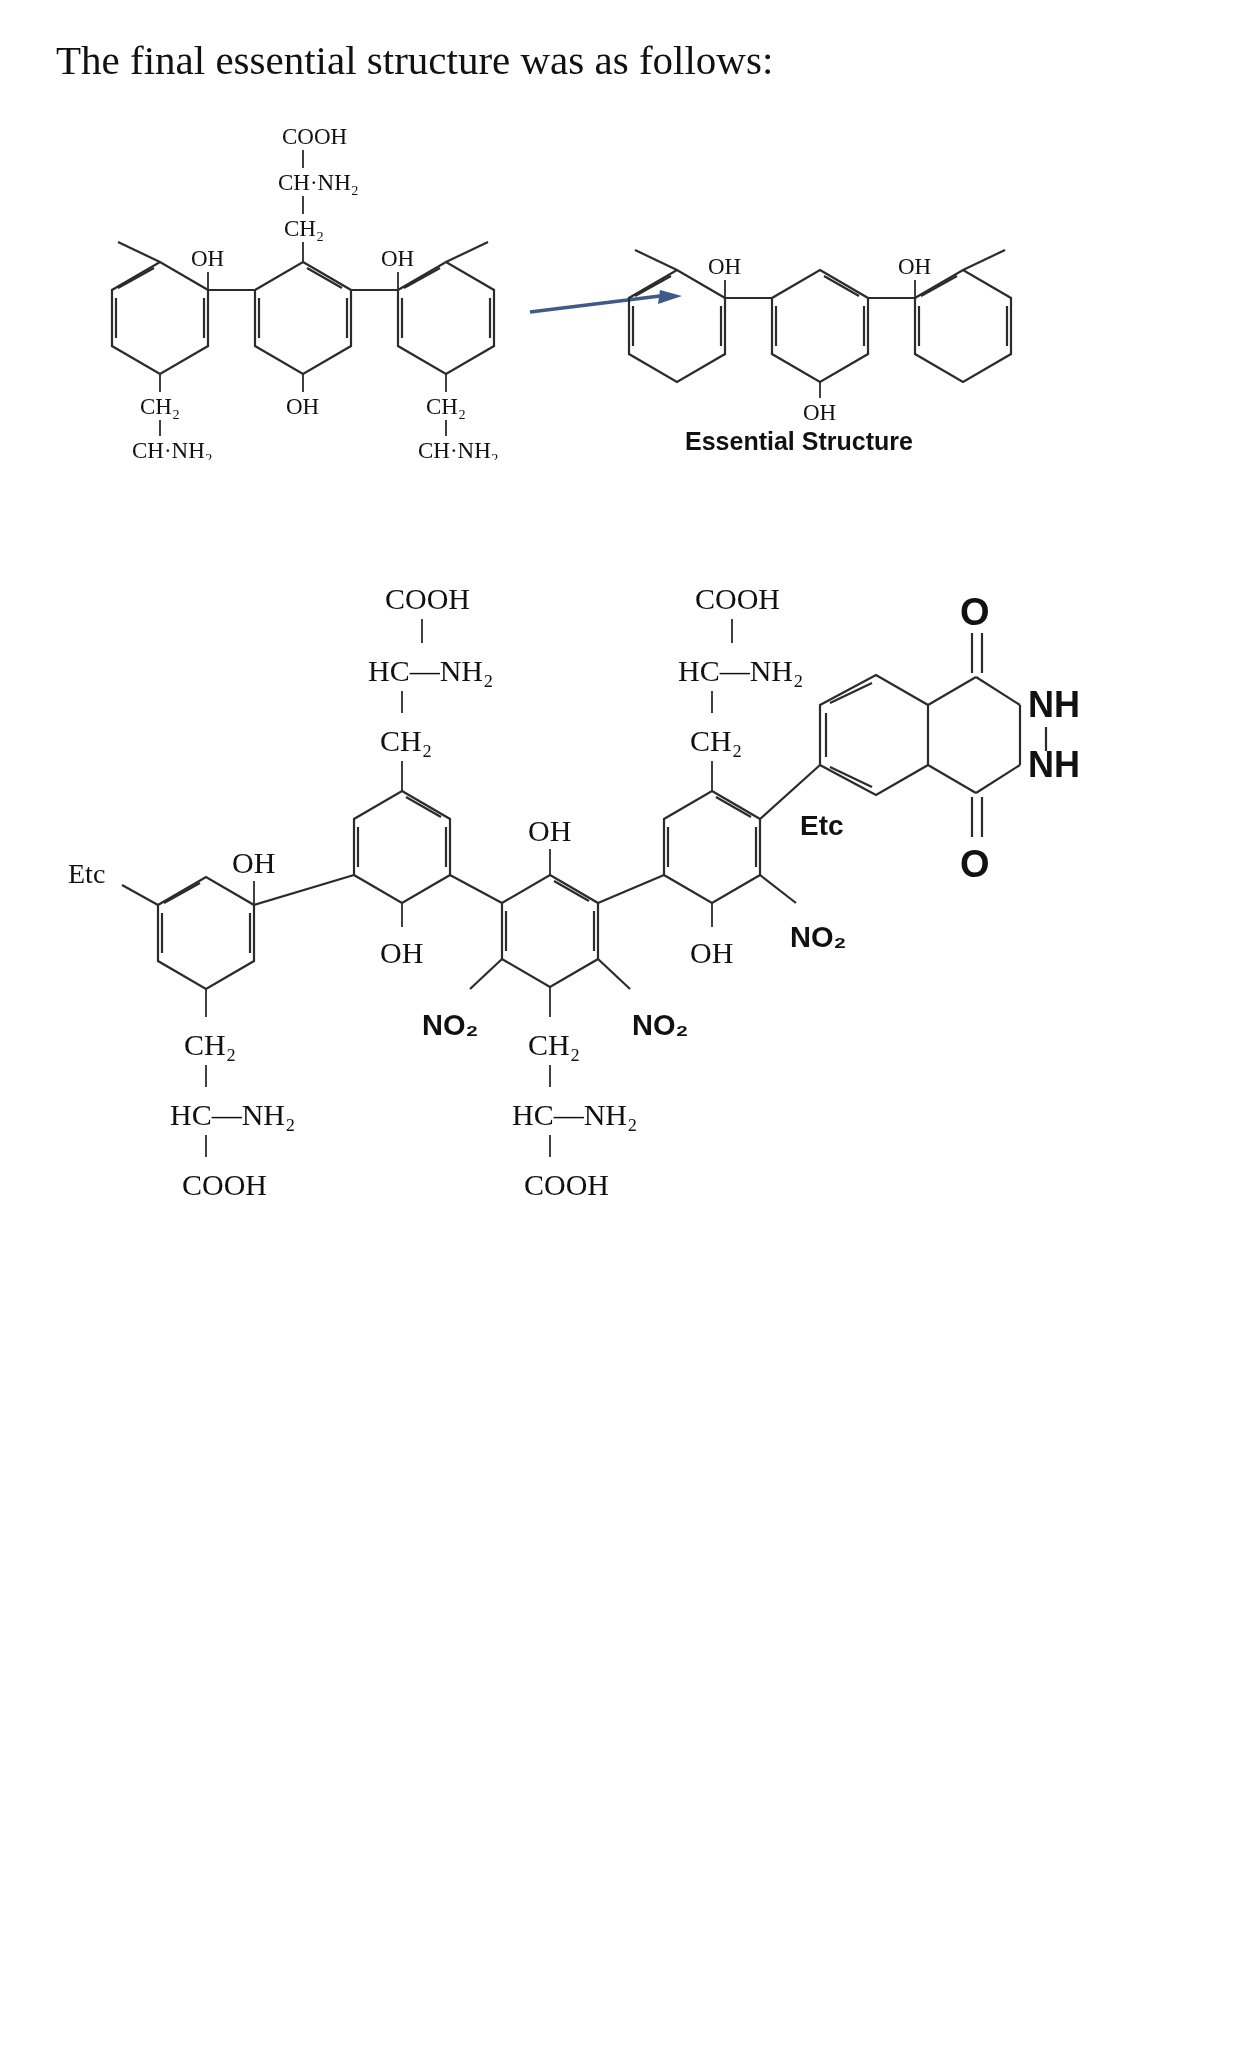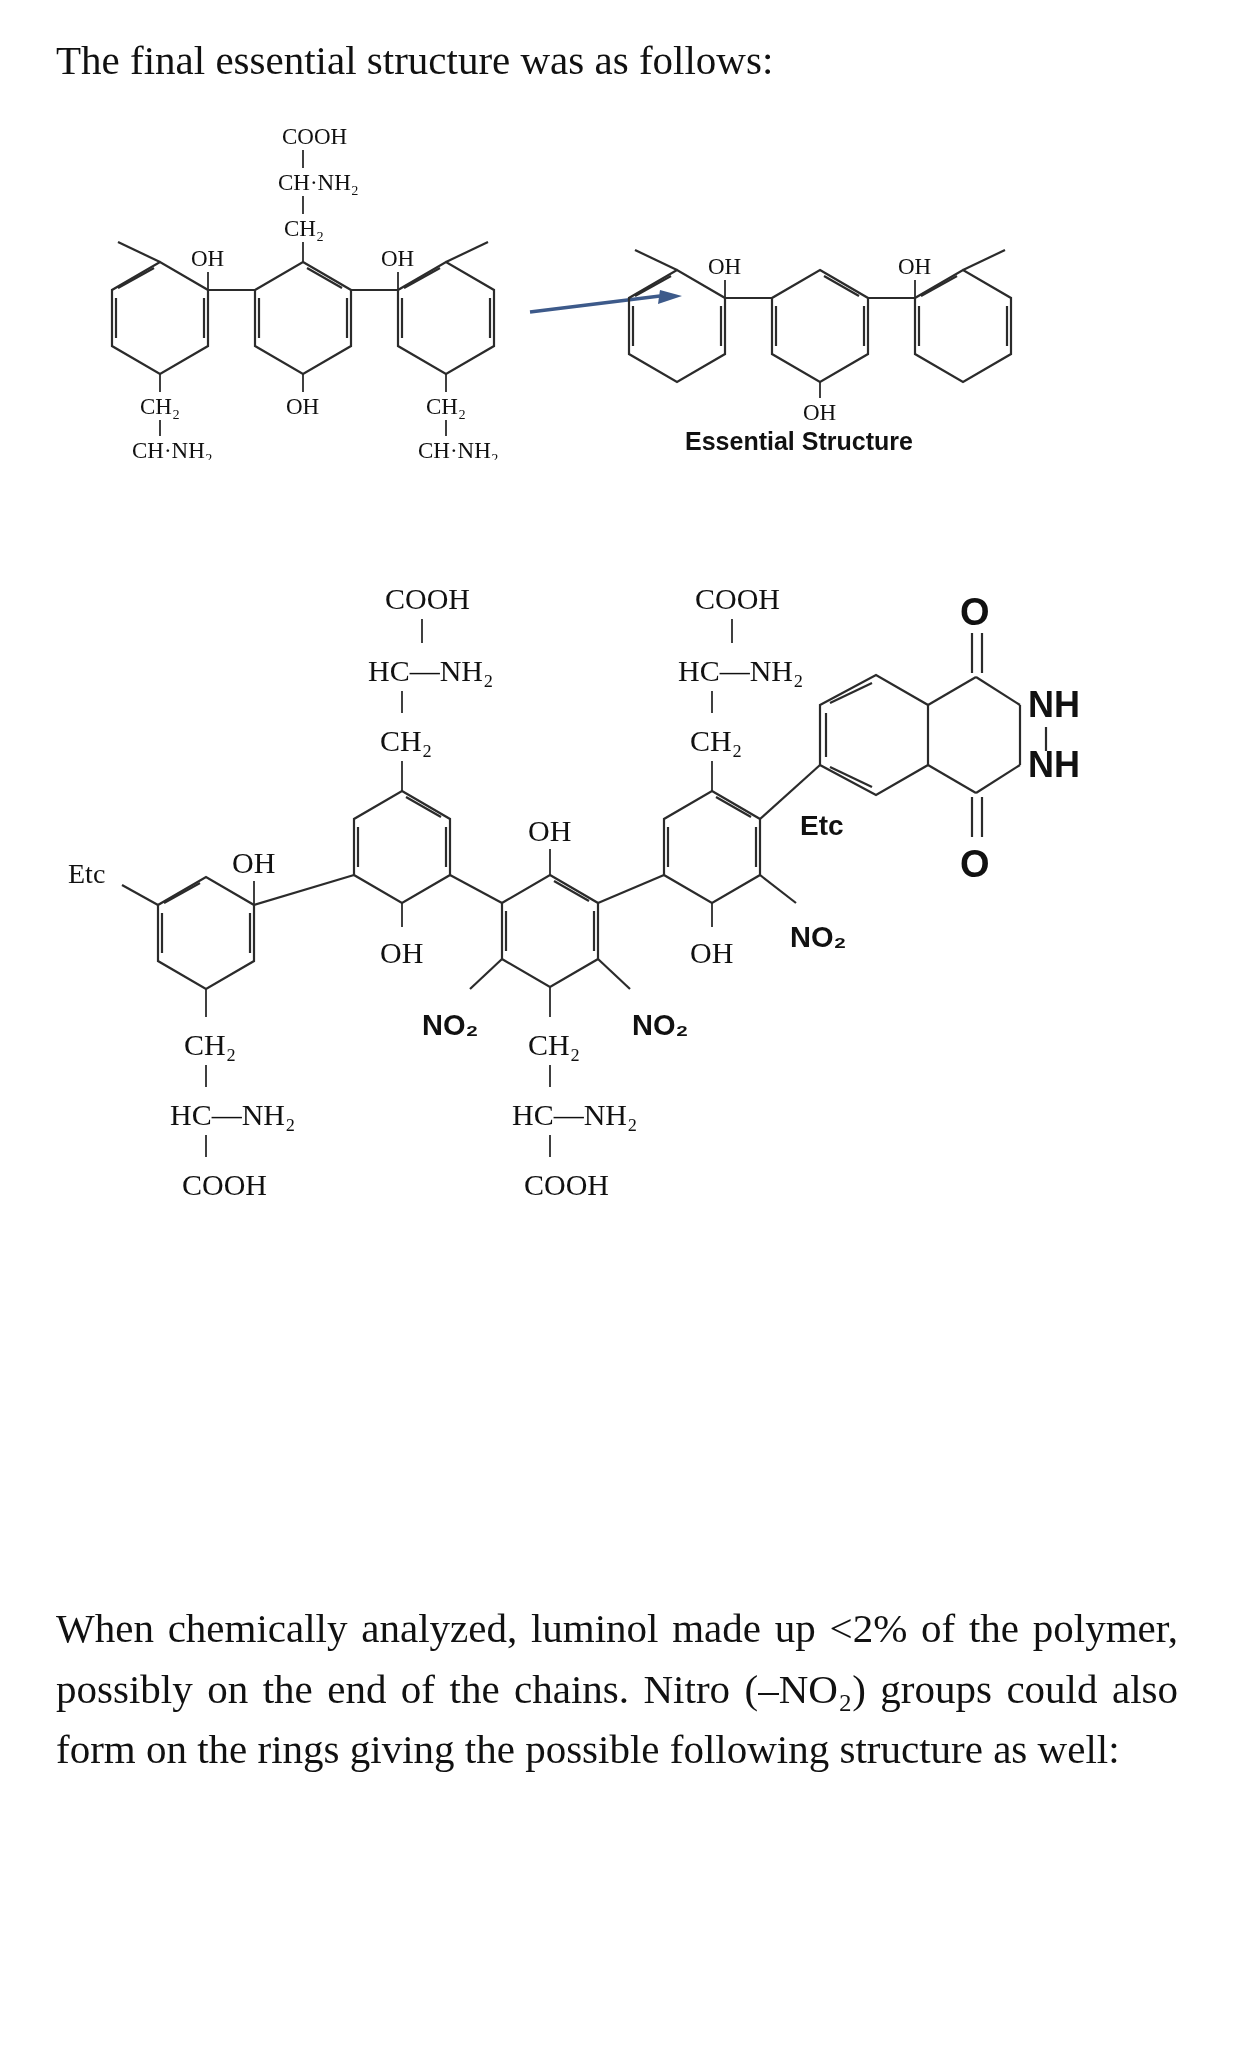"When chemically analyzed, luminol made" div.body-text { html: <div> <p>When chemically analyzed, luminol made up &lt;2% of the polymer, possibly on the end of the chains. Nitro (–NO₂) groups could also form on the rings giving the possible following structure as well:</p> </div> -> none }
